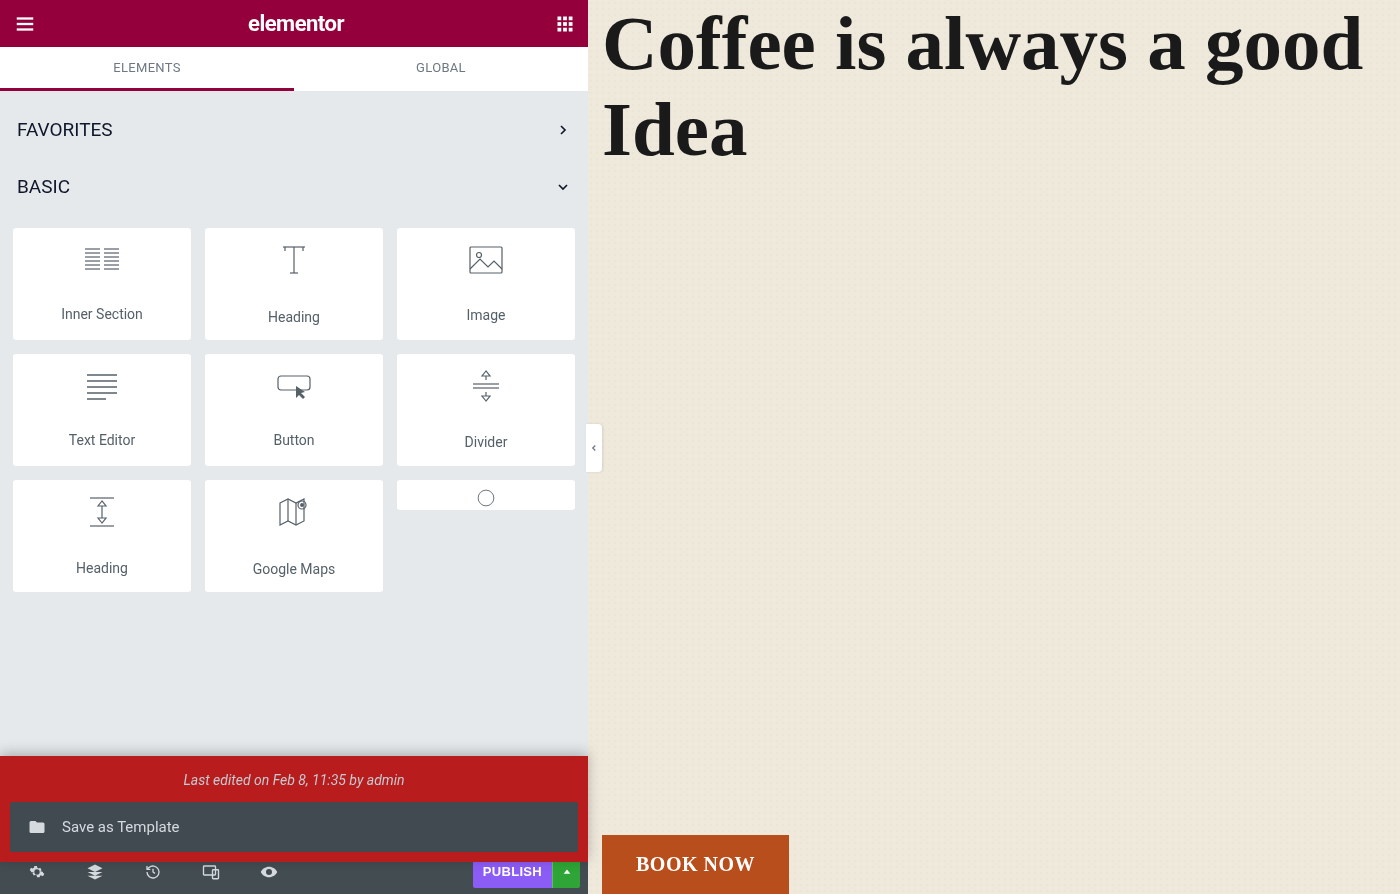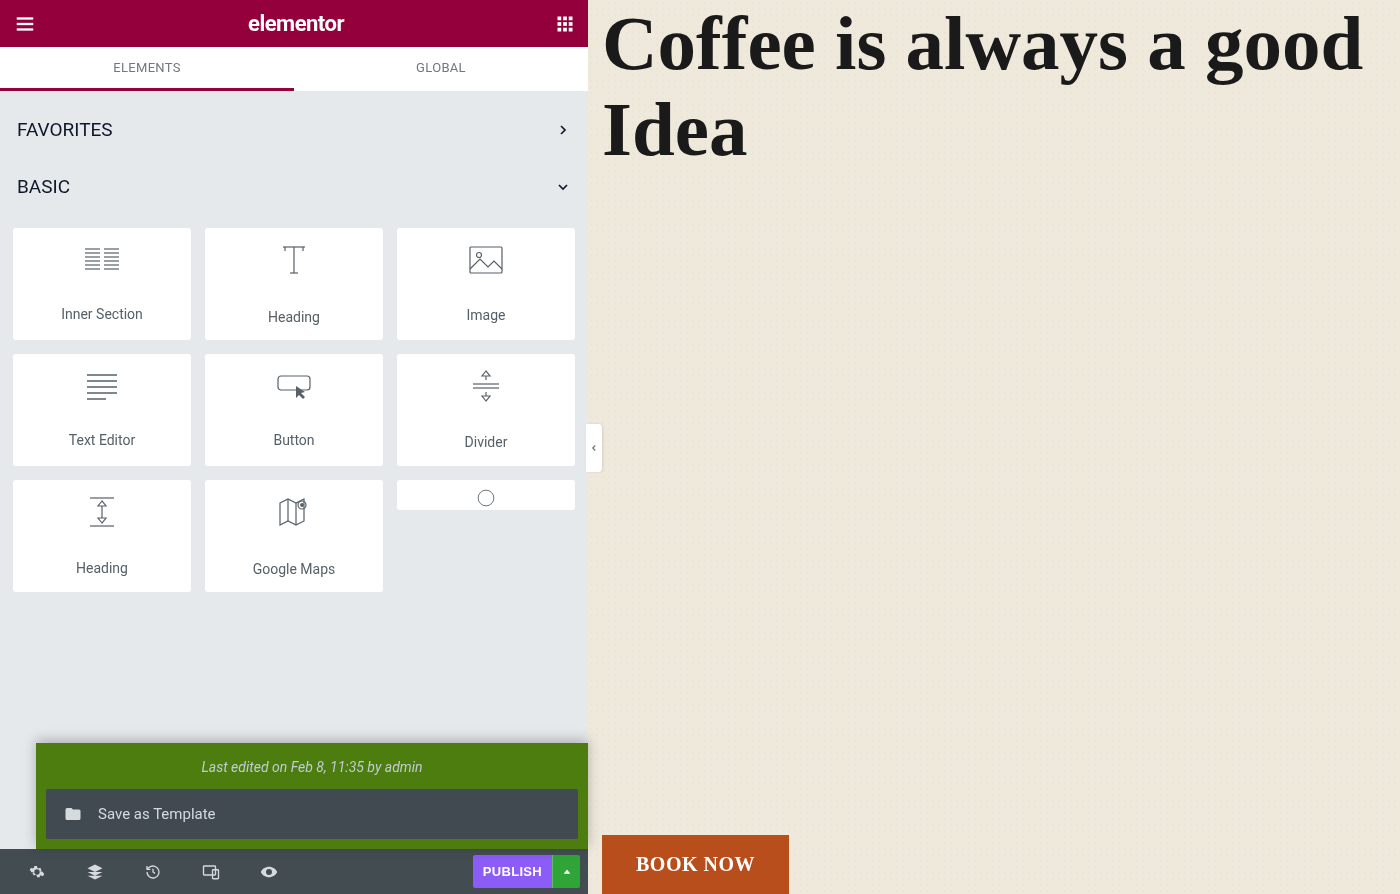"Last edited on Feb 8," .popup-overlay { background: #4d7c0f -> #b91c1c; bottom: 45px -> 32px; margin-left: 36px -> none }
